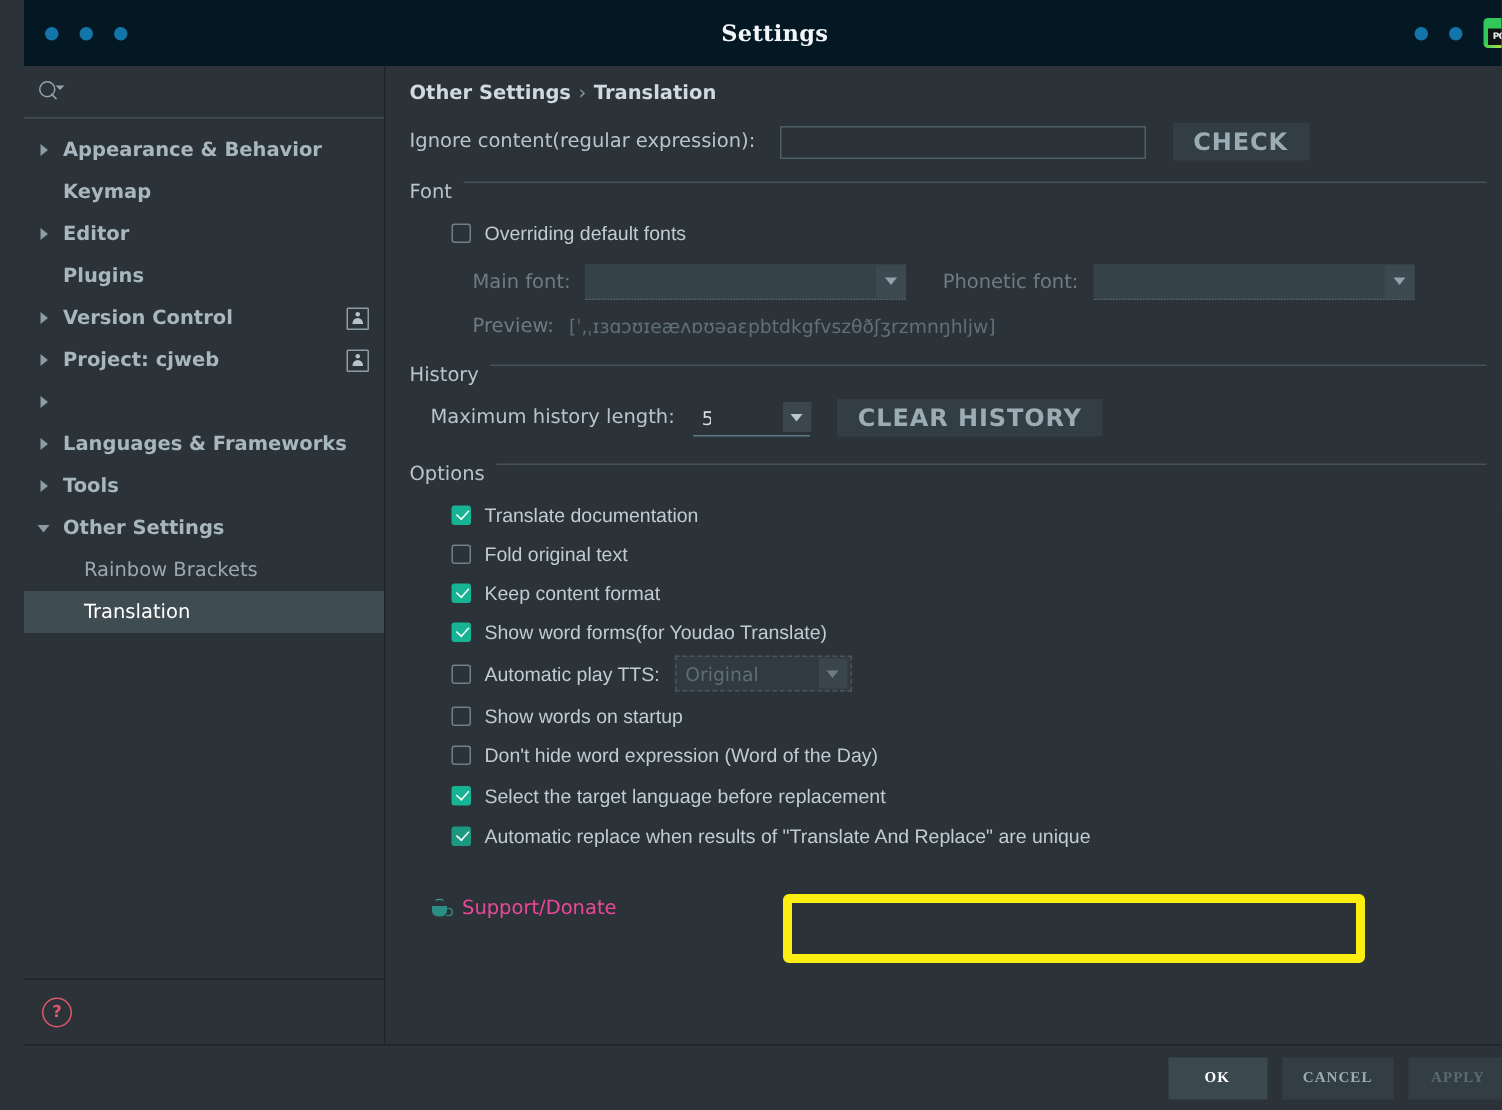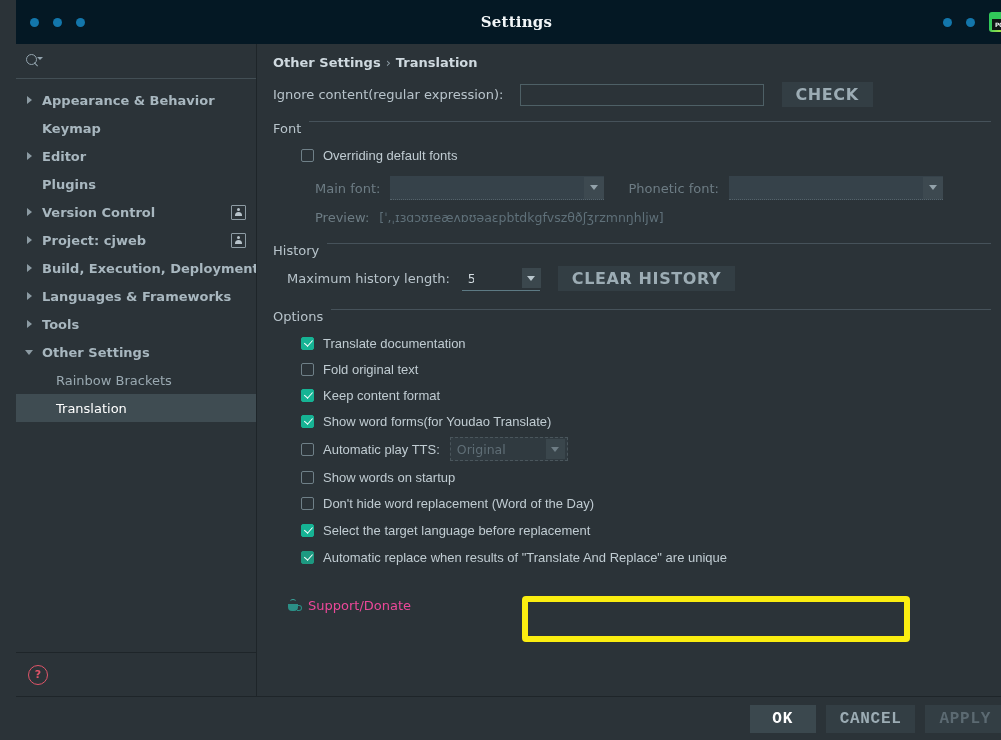"Build, Execution, Deployment" span.tree-label { html: <span>Build, Execution, Deployment</span> -> none }
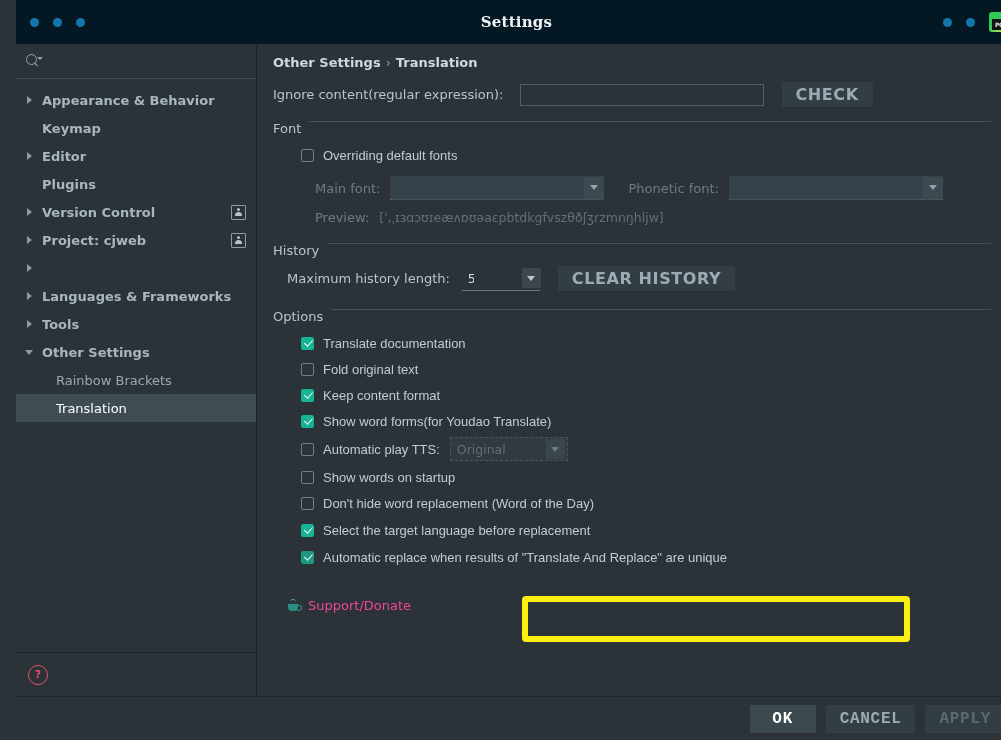"Don't hide word replacement (Word" span.cb-label { text: replacement -> expression }
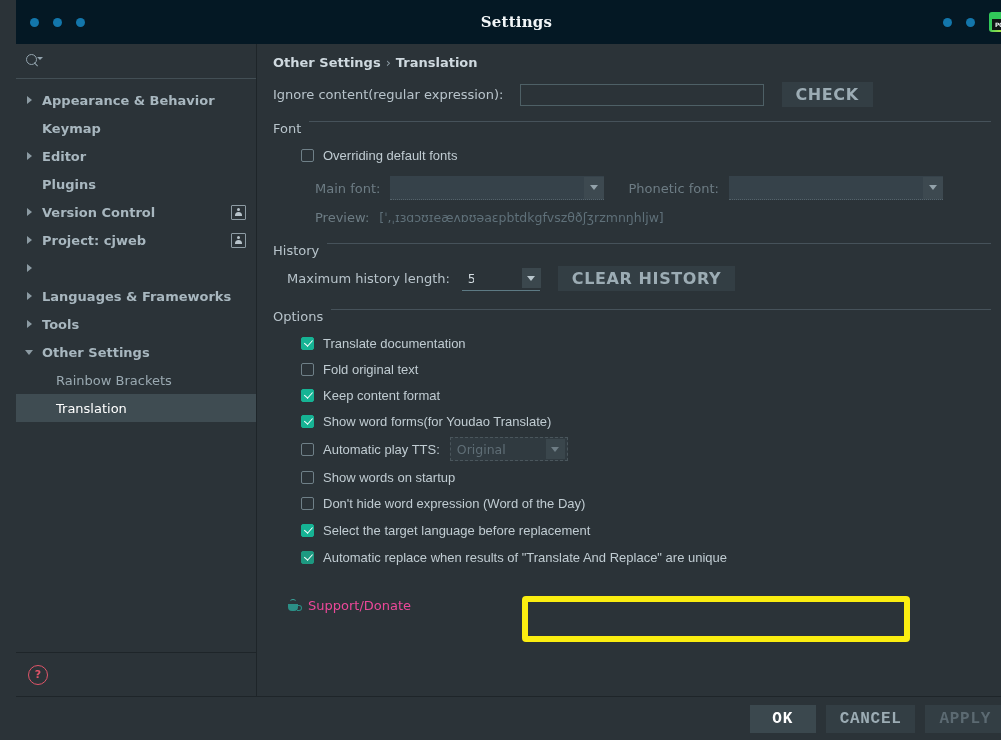"OK" .dlg-btn { font-family: Liberation Mono, monospace -> Liberation Serif, serif; font-size: 16px -> 10px }
